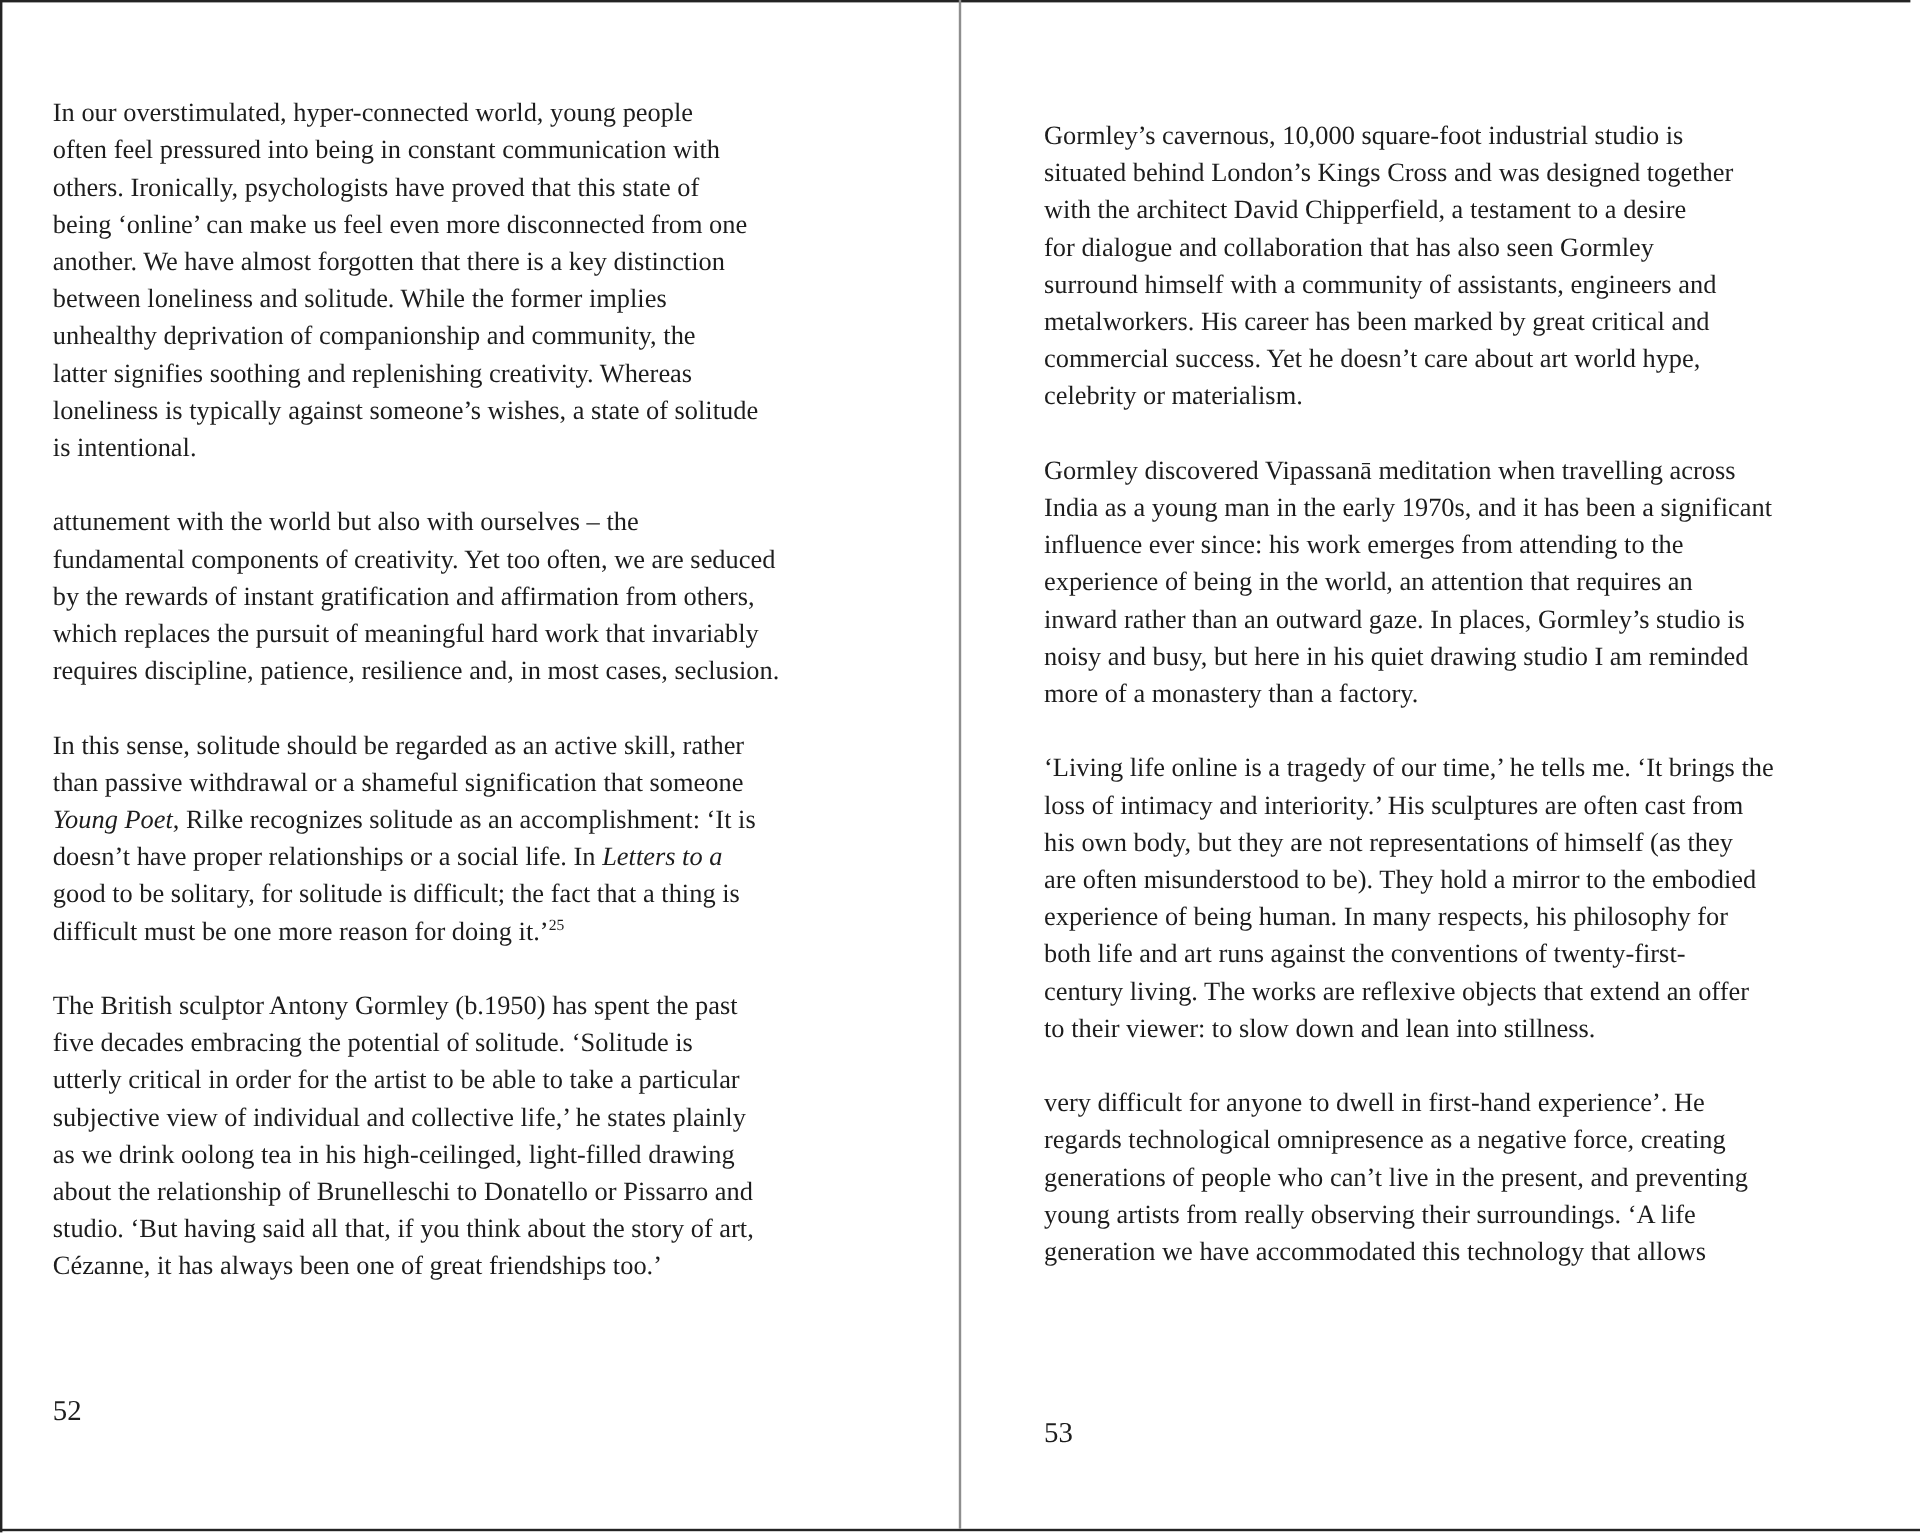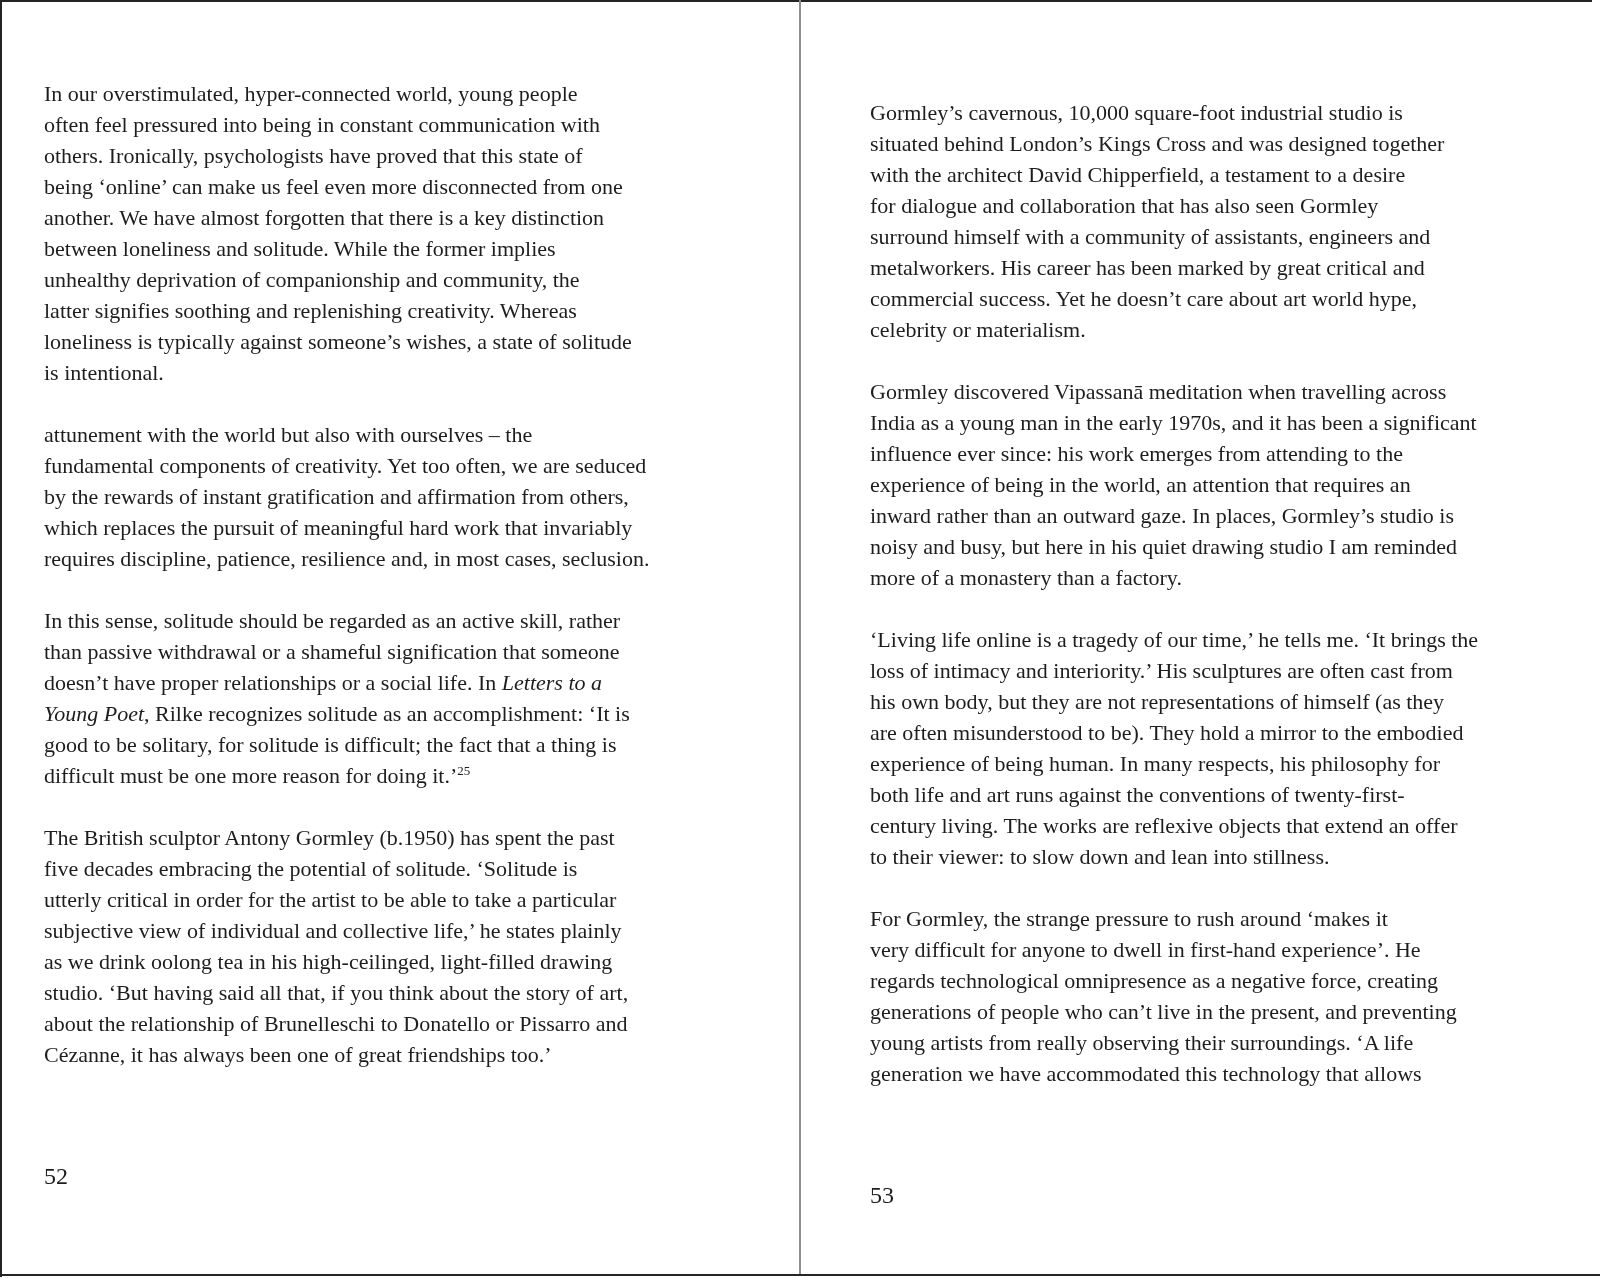"doesn’t have proper relationships or" div.line { order: before "Young Poet, Rilke recognizes solitude" -> after "Young Poet, Rilke recognizes solitude" }
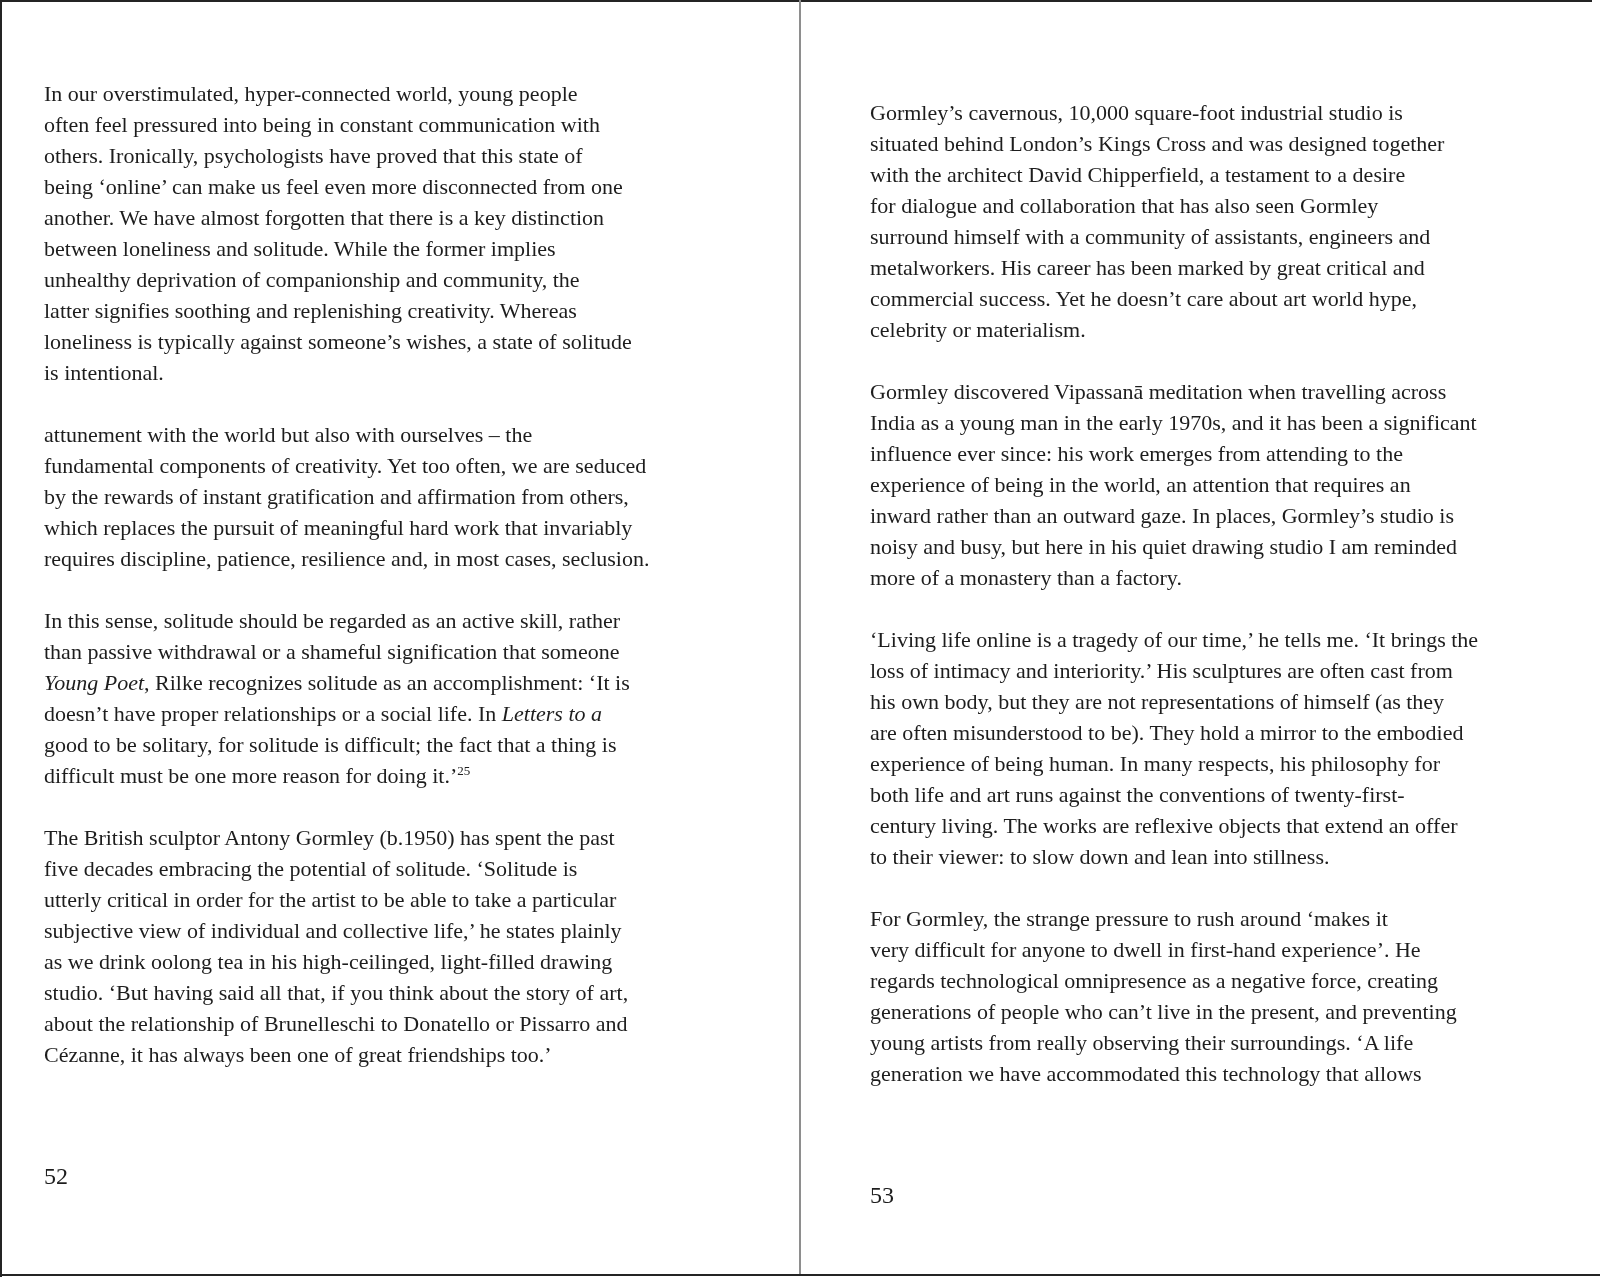"For Gormley, the strange pressure" div.line { html: <div><span>For Gormley, the strange pressure to rush around ‘makes it</span></div> -> none }
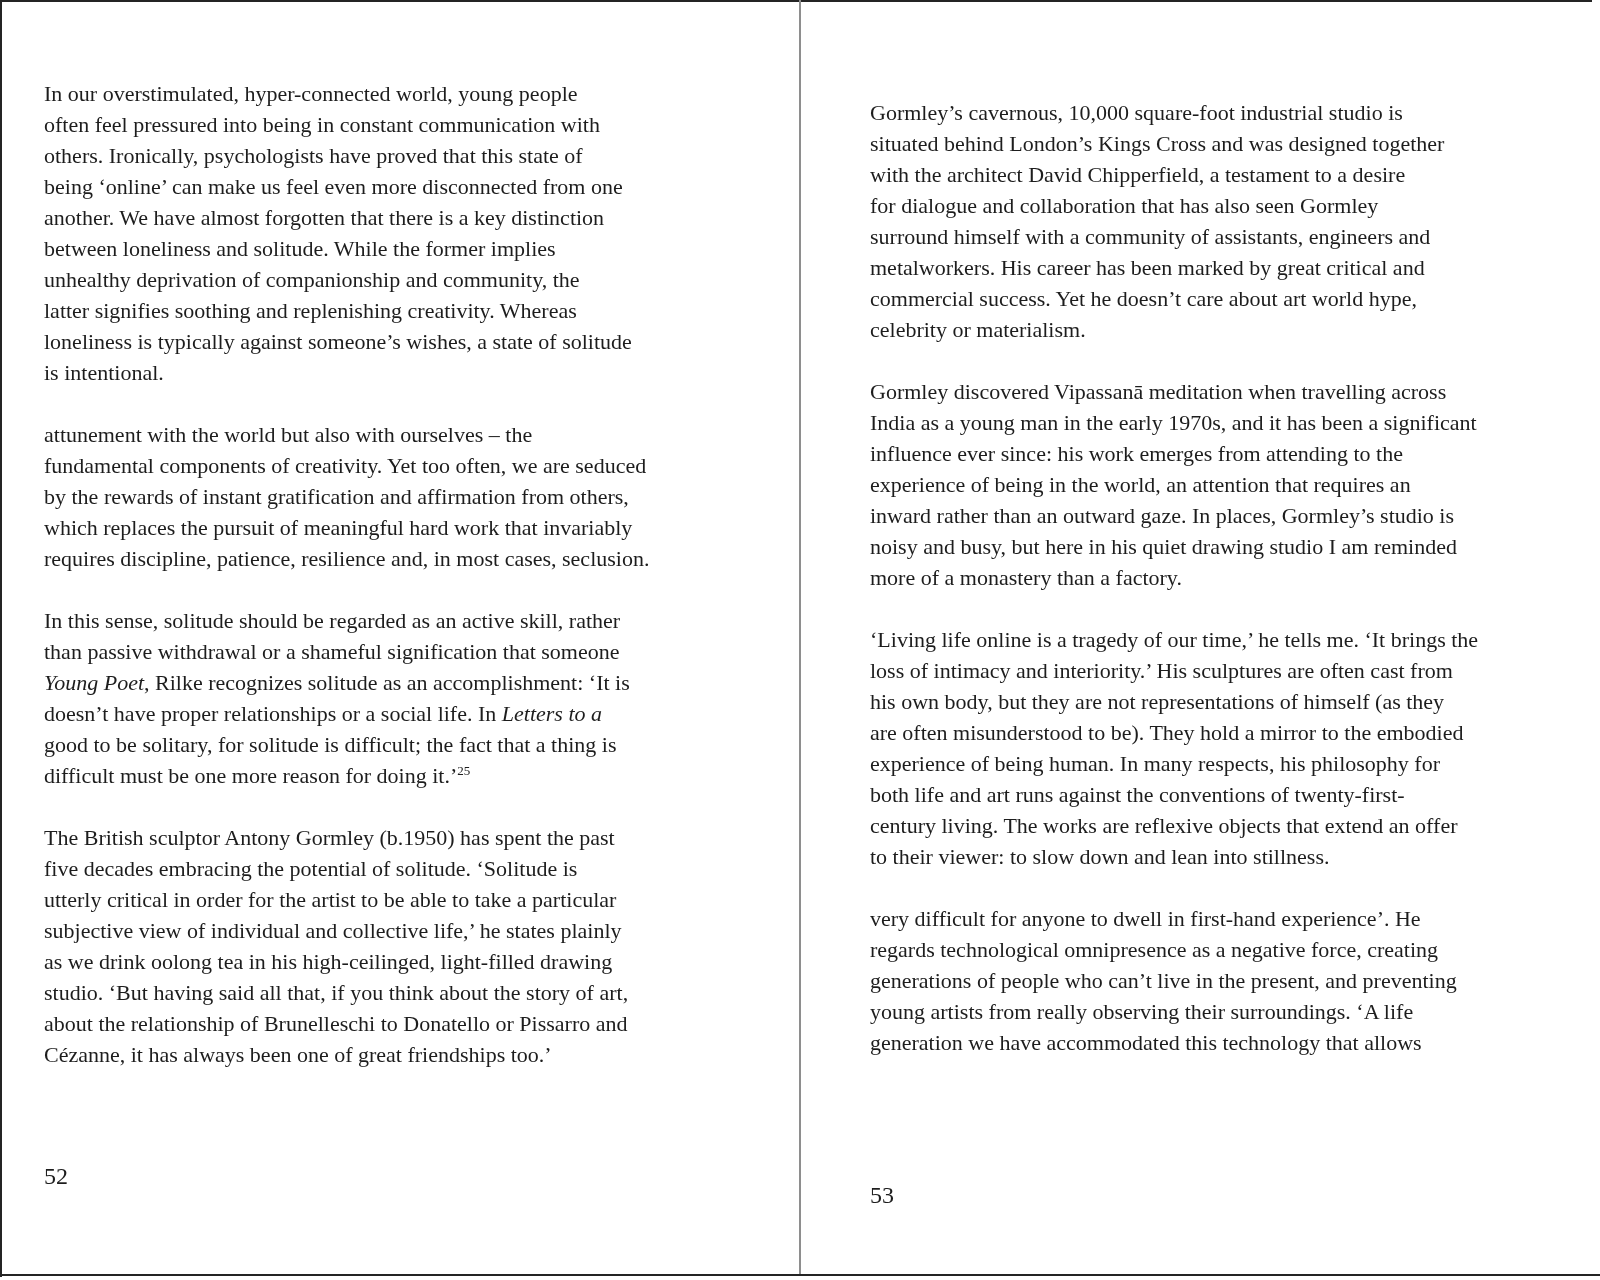"studio. ‘But having said all" div.line { order: before "about the relationship of Brunelleschi" -> after "about the relationship of Brunelleschi" }
